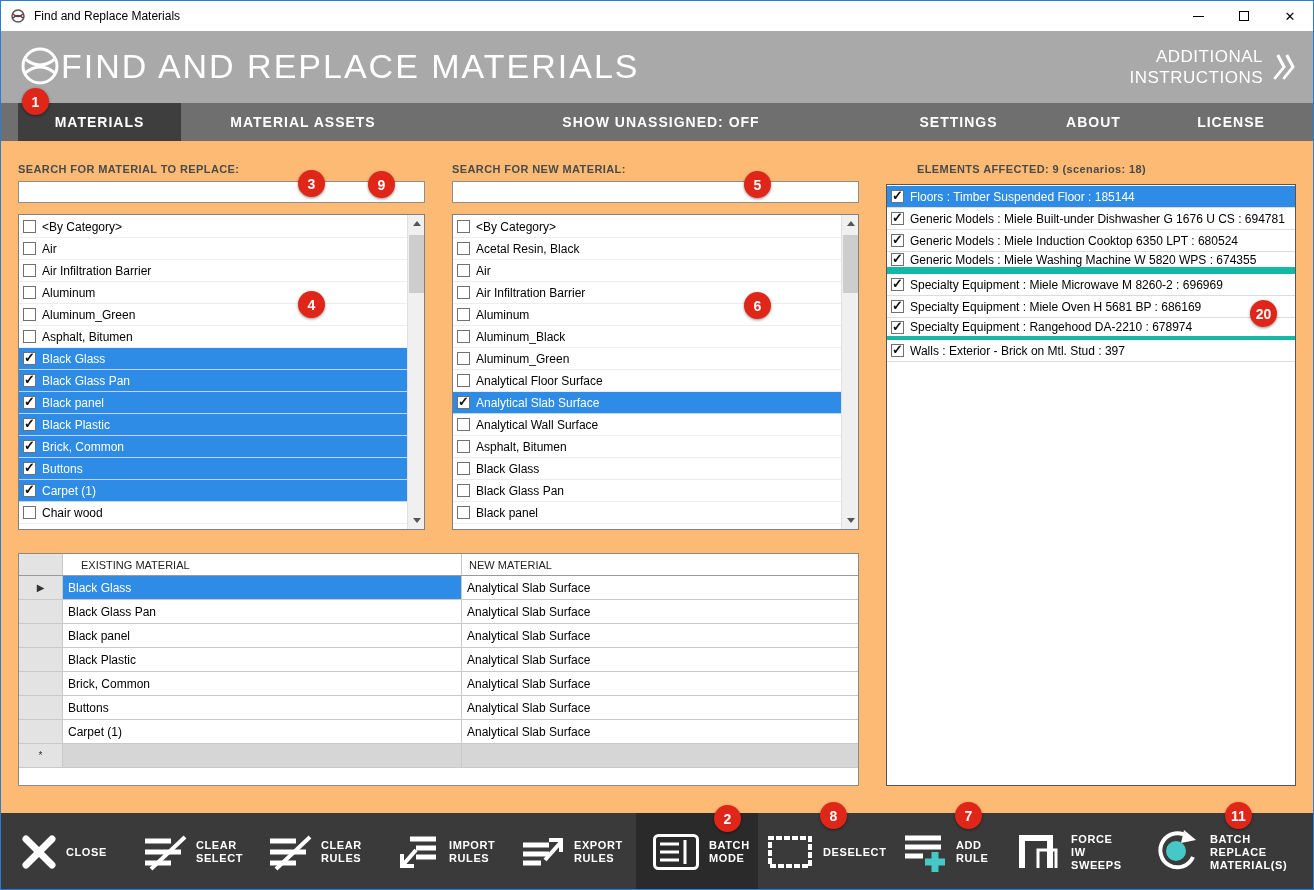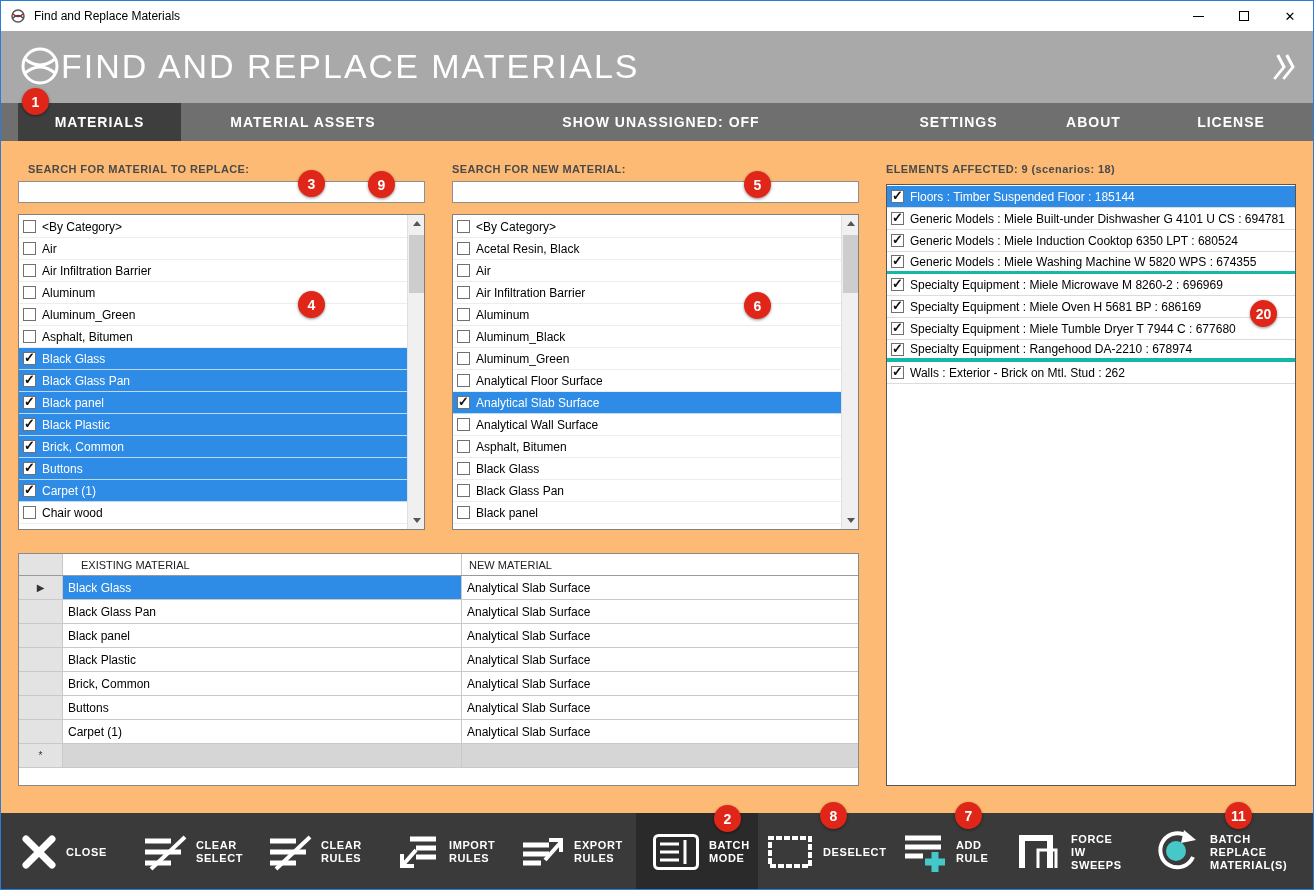"ADDITIONAL" div.addl-text { html: none -> <div> <div>ADDITIONAL</div> <div>INSTRUCTIONS</div> </div> }
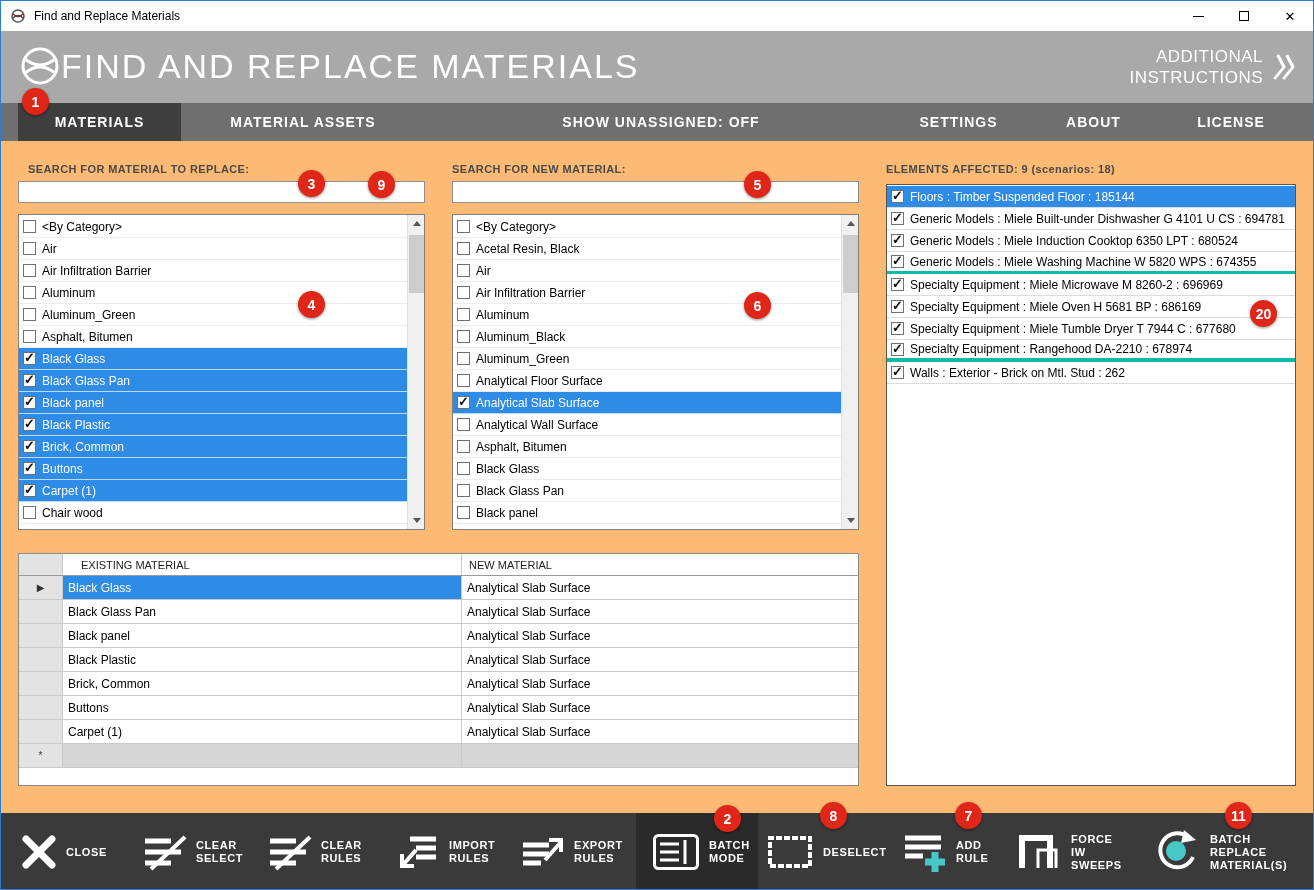"SEARCH FOR MATERIAL TO REPLACE:" div.section-label { left: 27px -> 17px }
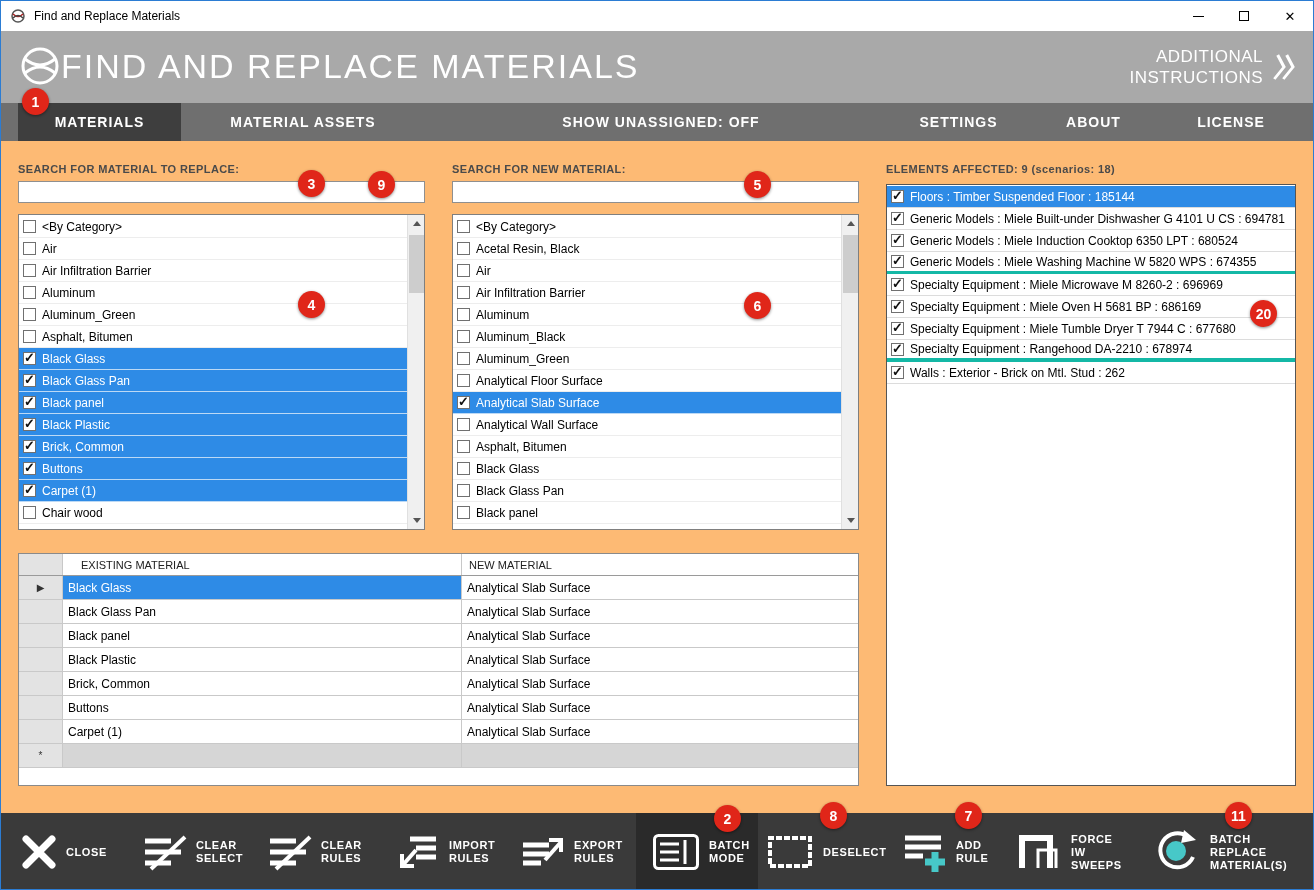"ELEMENTS AFFECTED: 9 (scenarios: 18)" div.section-label { left: 885px -> 916px }
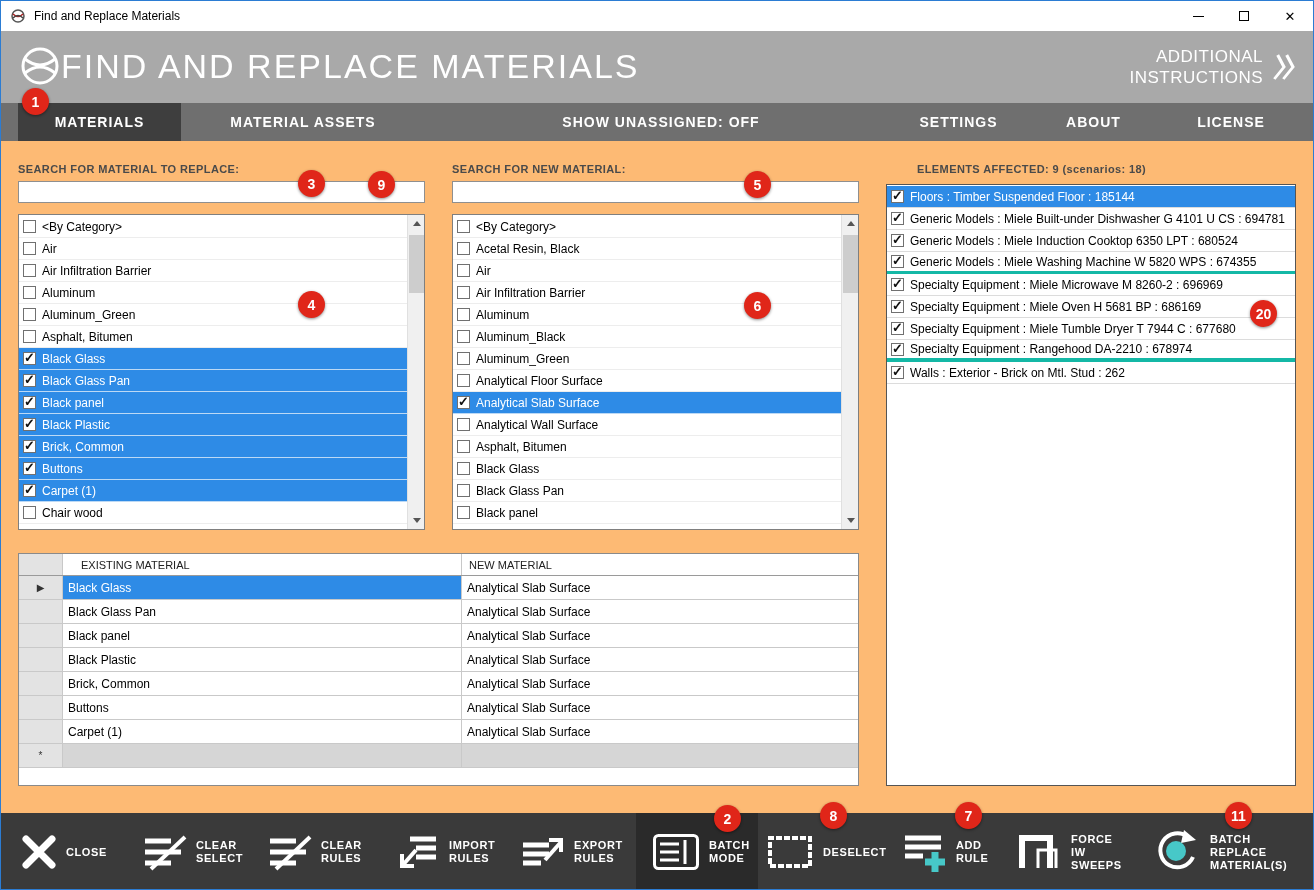"Generic Models : Miele Built-under" span { text: 4101 -> 1676 }
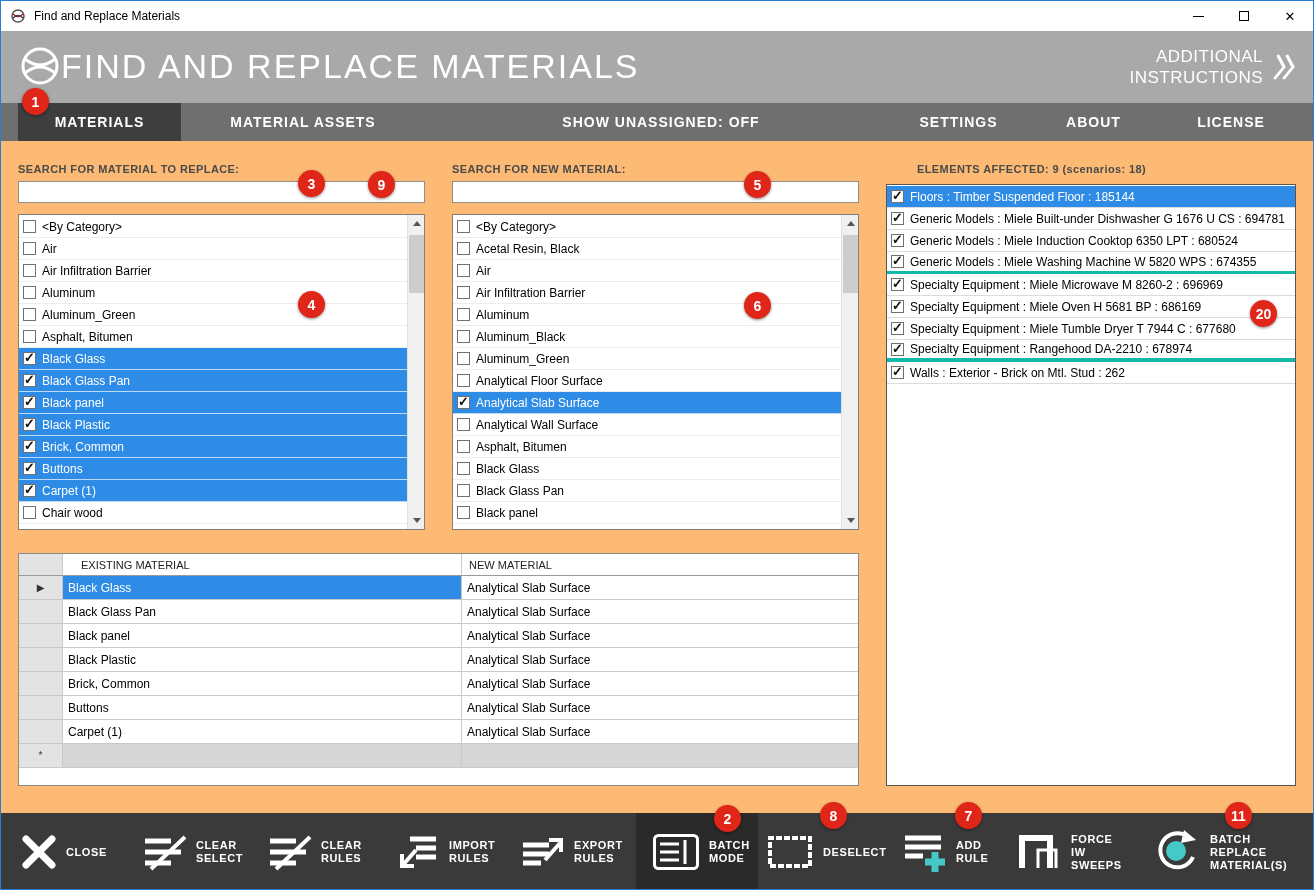"Generic Models : Miele Washing" div.list-row { border-bottom: 3px solid #14b8a6 -> 7px solid #14b8a6 }
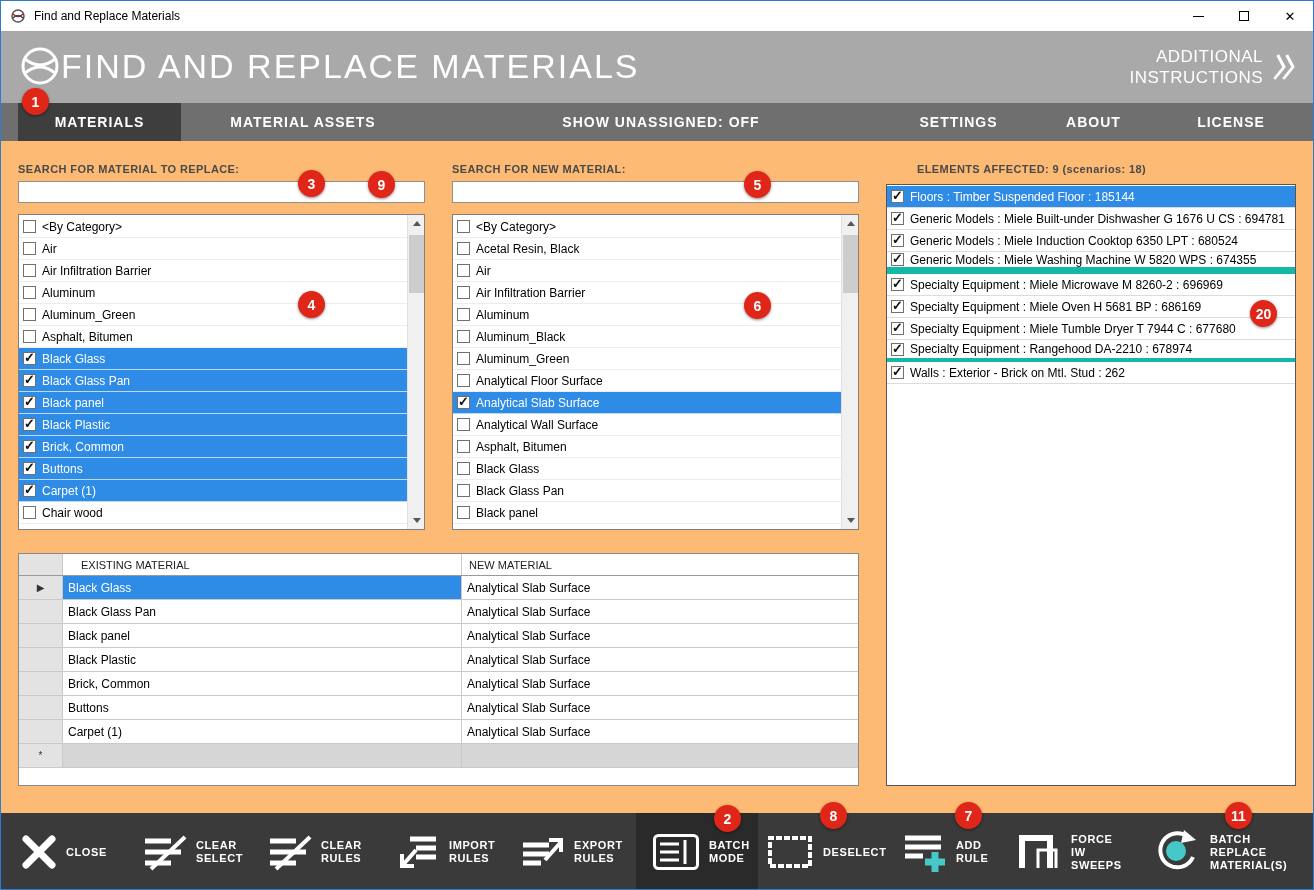"Specialty Equipment : Miele Tumble" div.list-row { html: <div> <span></span> <span>Specialty Equipment : Miele Tumble Dryer T 7944 C : 677680</span> </div> -> none }
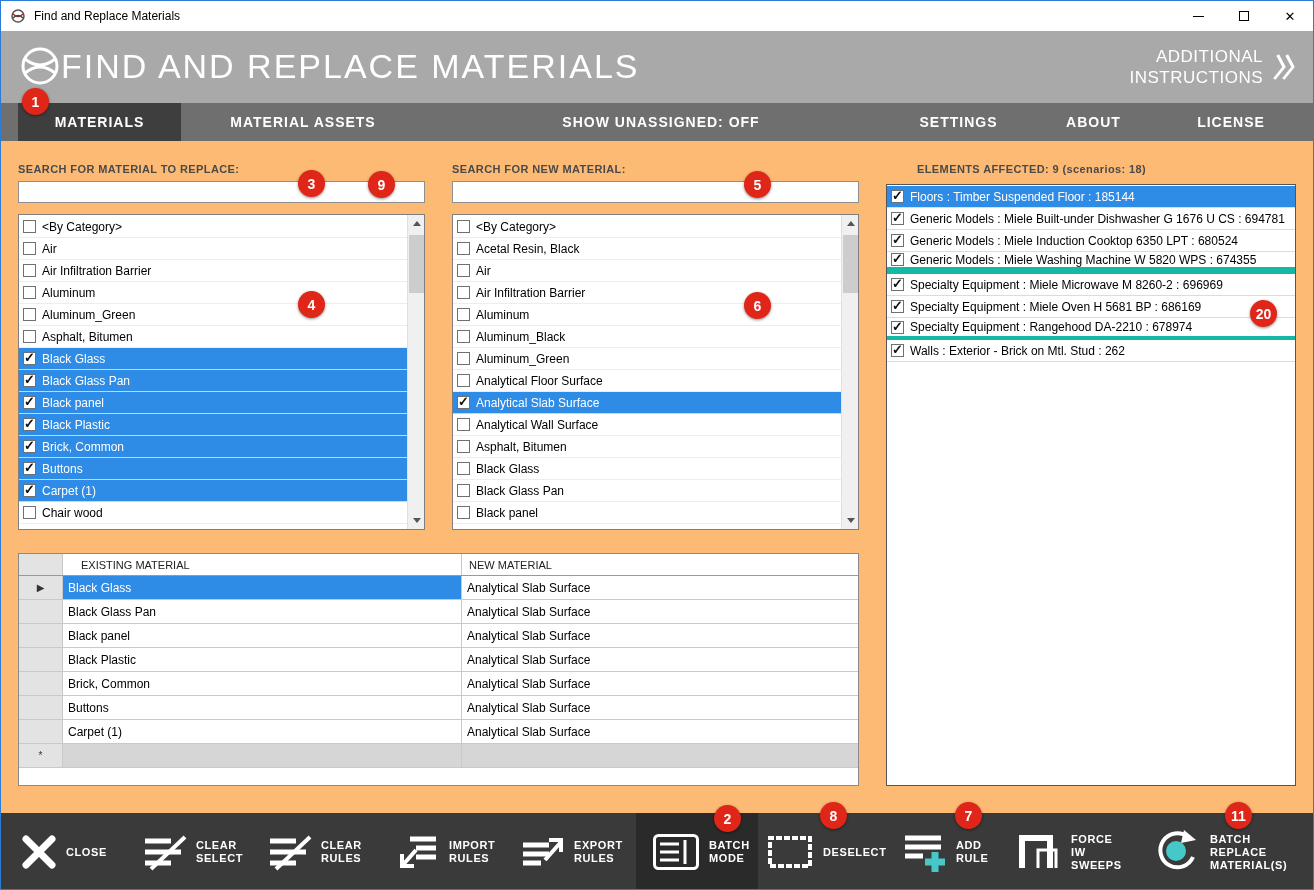"Walls : Exterior - Brick" span { text: 262 -> 397 }
